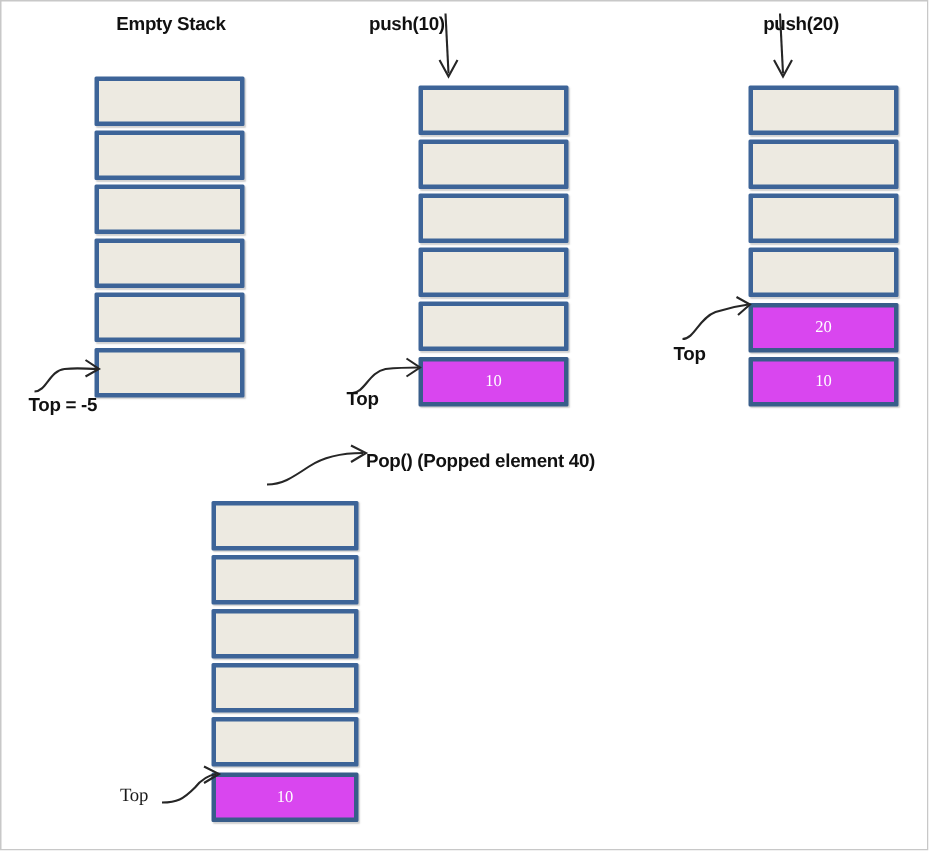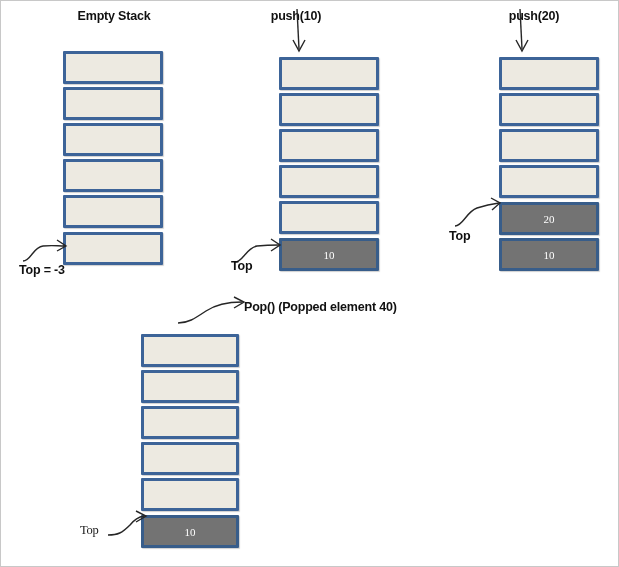"push(10)" div.stack-title { text-align: center -> left }
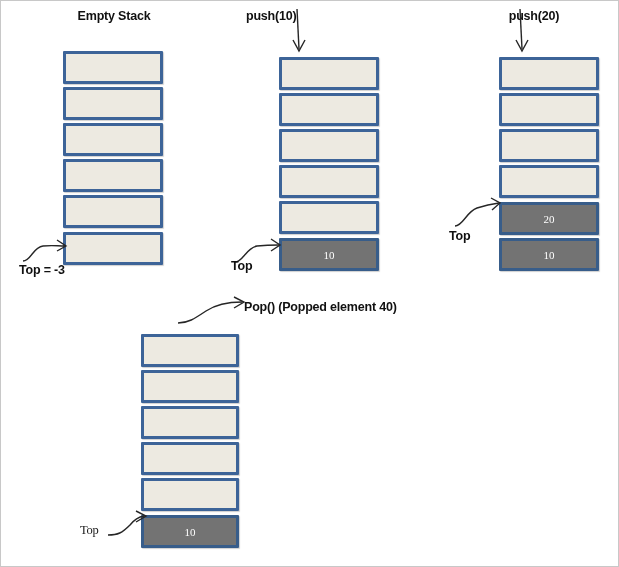"20" .cell.filled { background: #737373 -> #d946ef }
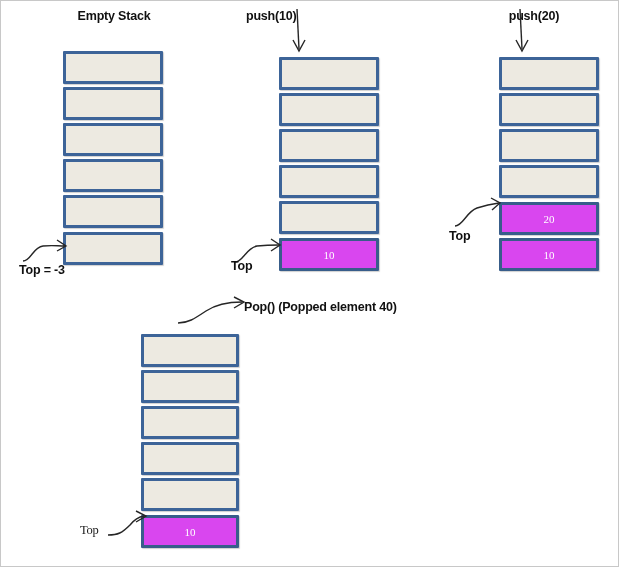"Top = -3" div.top-label { text: -3 -> -5 }
